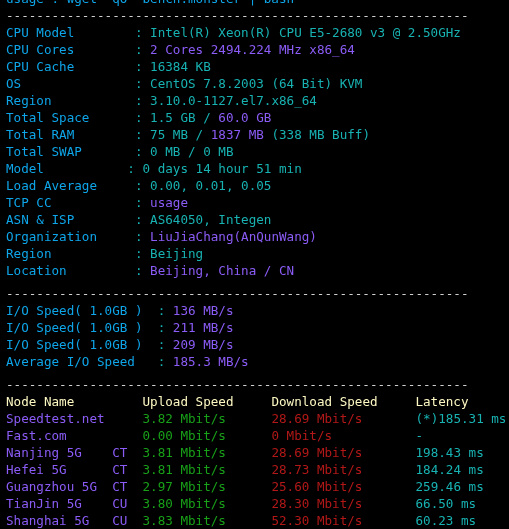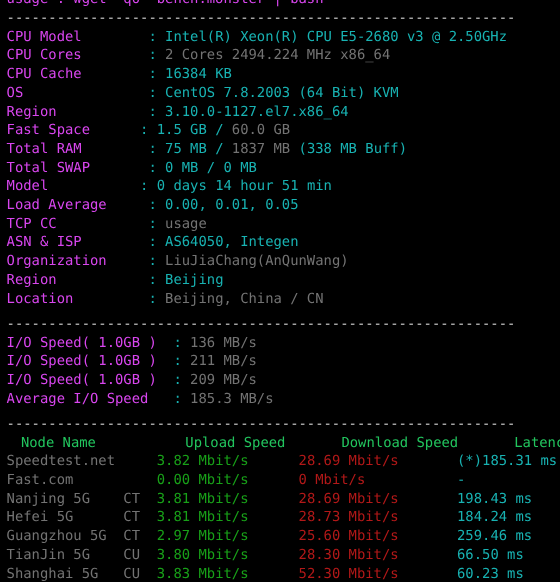"CPU Model" .c-label { color: #d946ef -> #0ea5e9 }
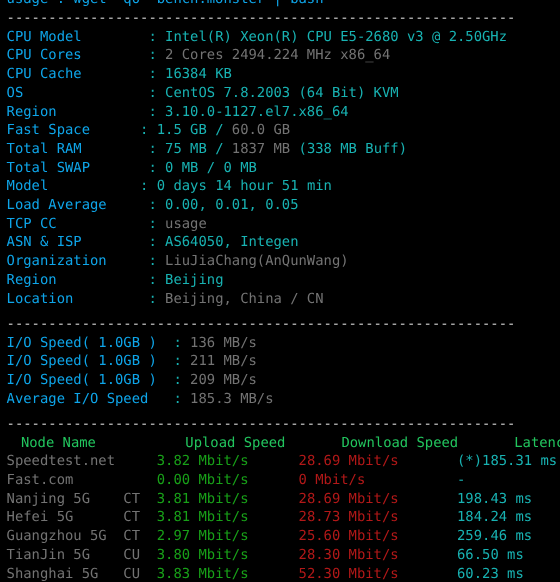"2 Cores 2494.224 MHz x86_64" .c-yellow { color: #737373 -> #8b5cf6 }
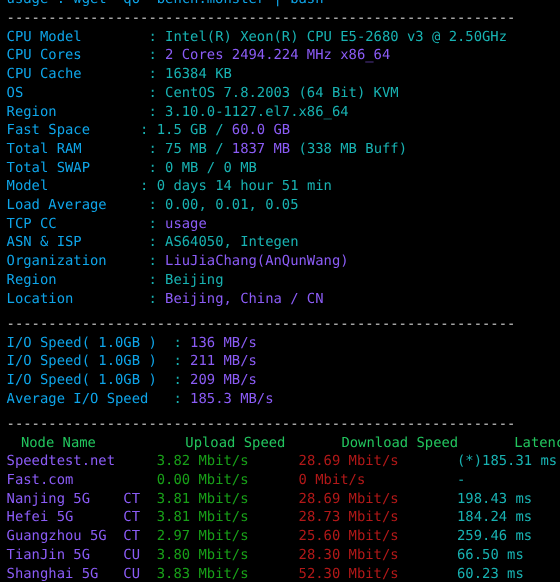"Fast Space" span.c-label { text: Fast -> Total }
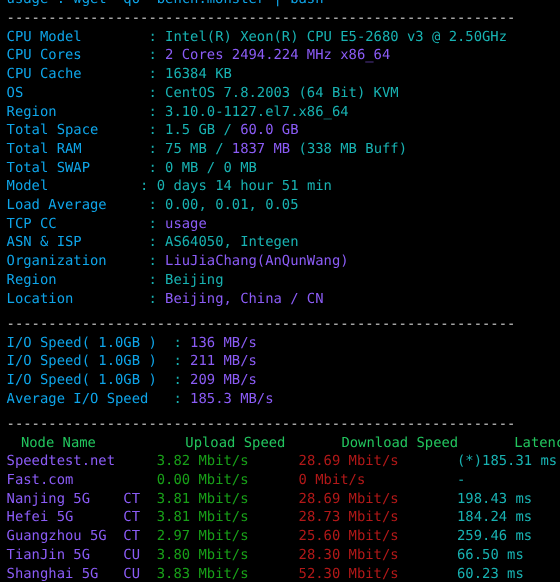"Node Name" .c-white { color: #22c55e -> #fef9c3; margin-left: 13px -> none }
